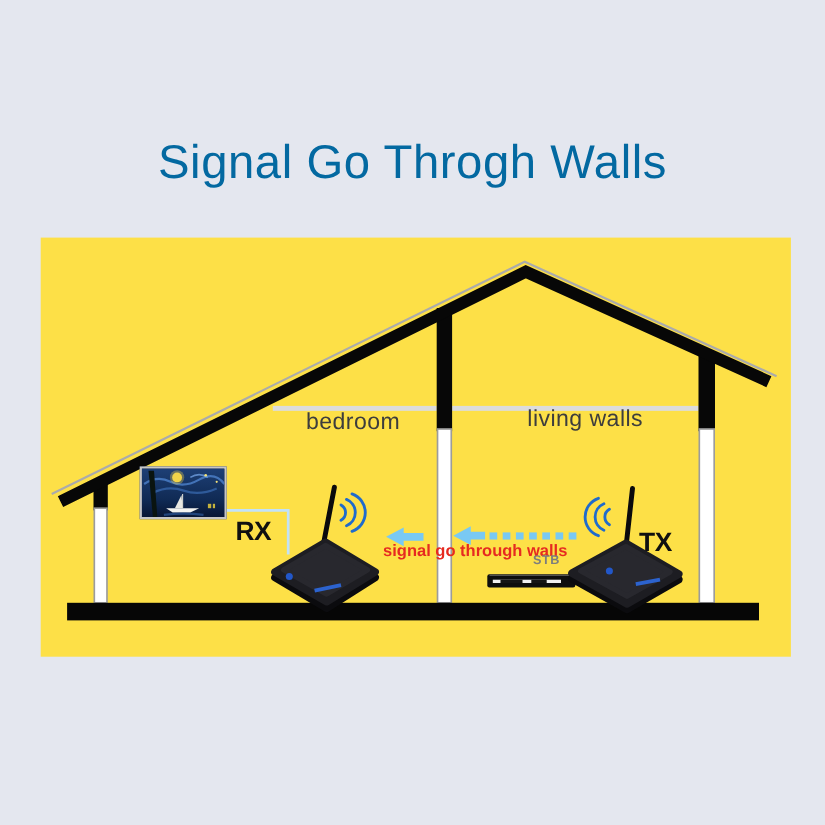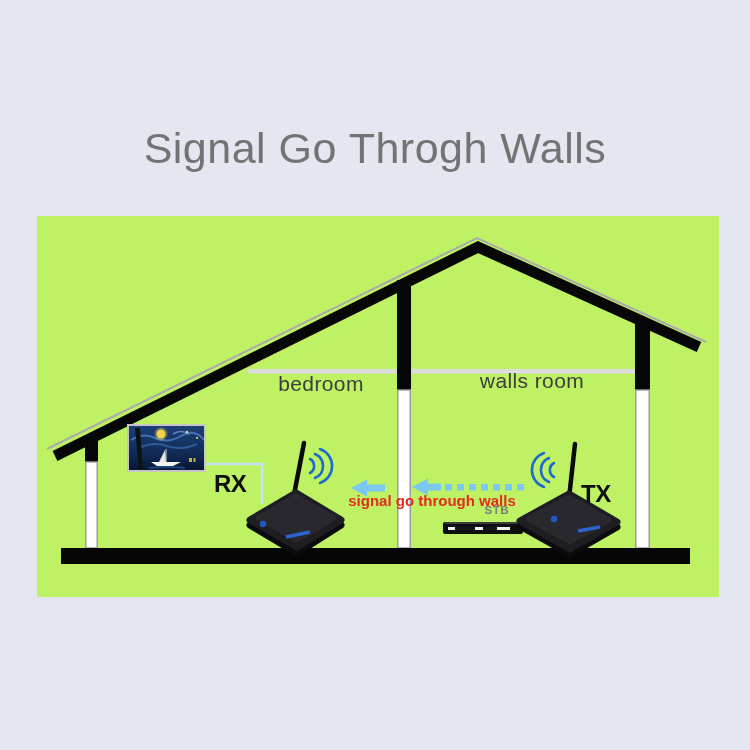"Signal Go Throgh Walls" .title { color: #737373 -> #0369a1 }
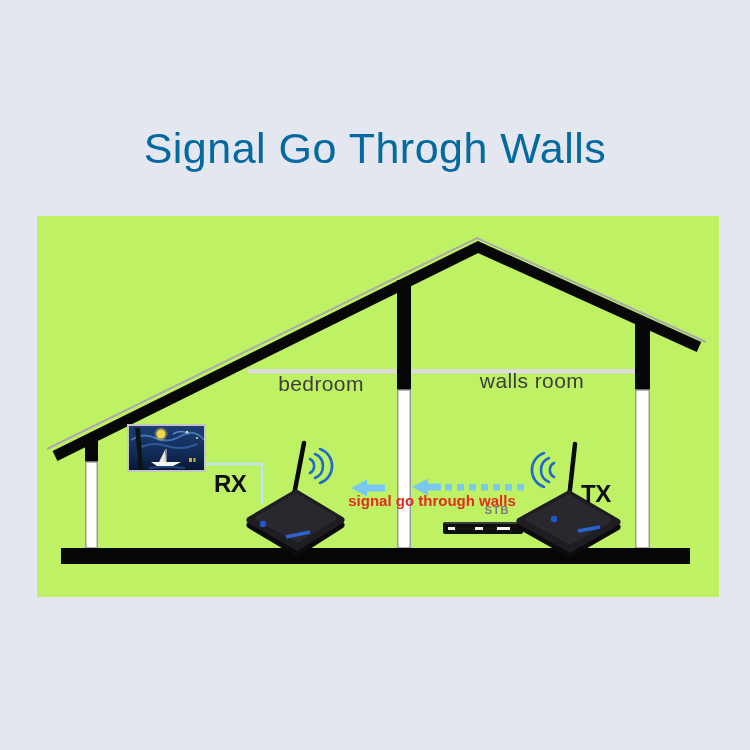"bedroom" .panel { background: #bef264 -> #fde047 }
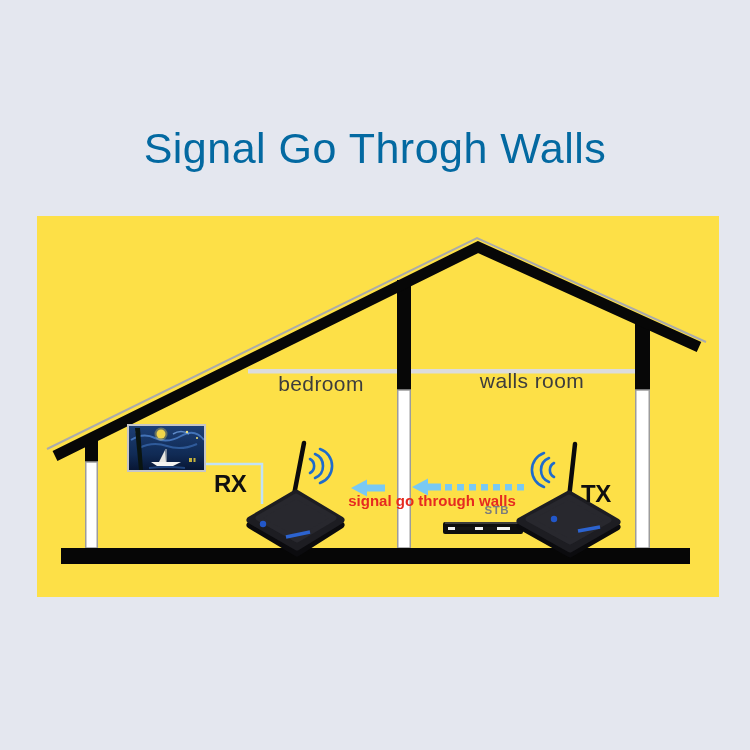"walls room" div.room-label { text: walls room -> living walls }
